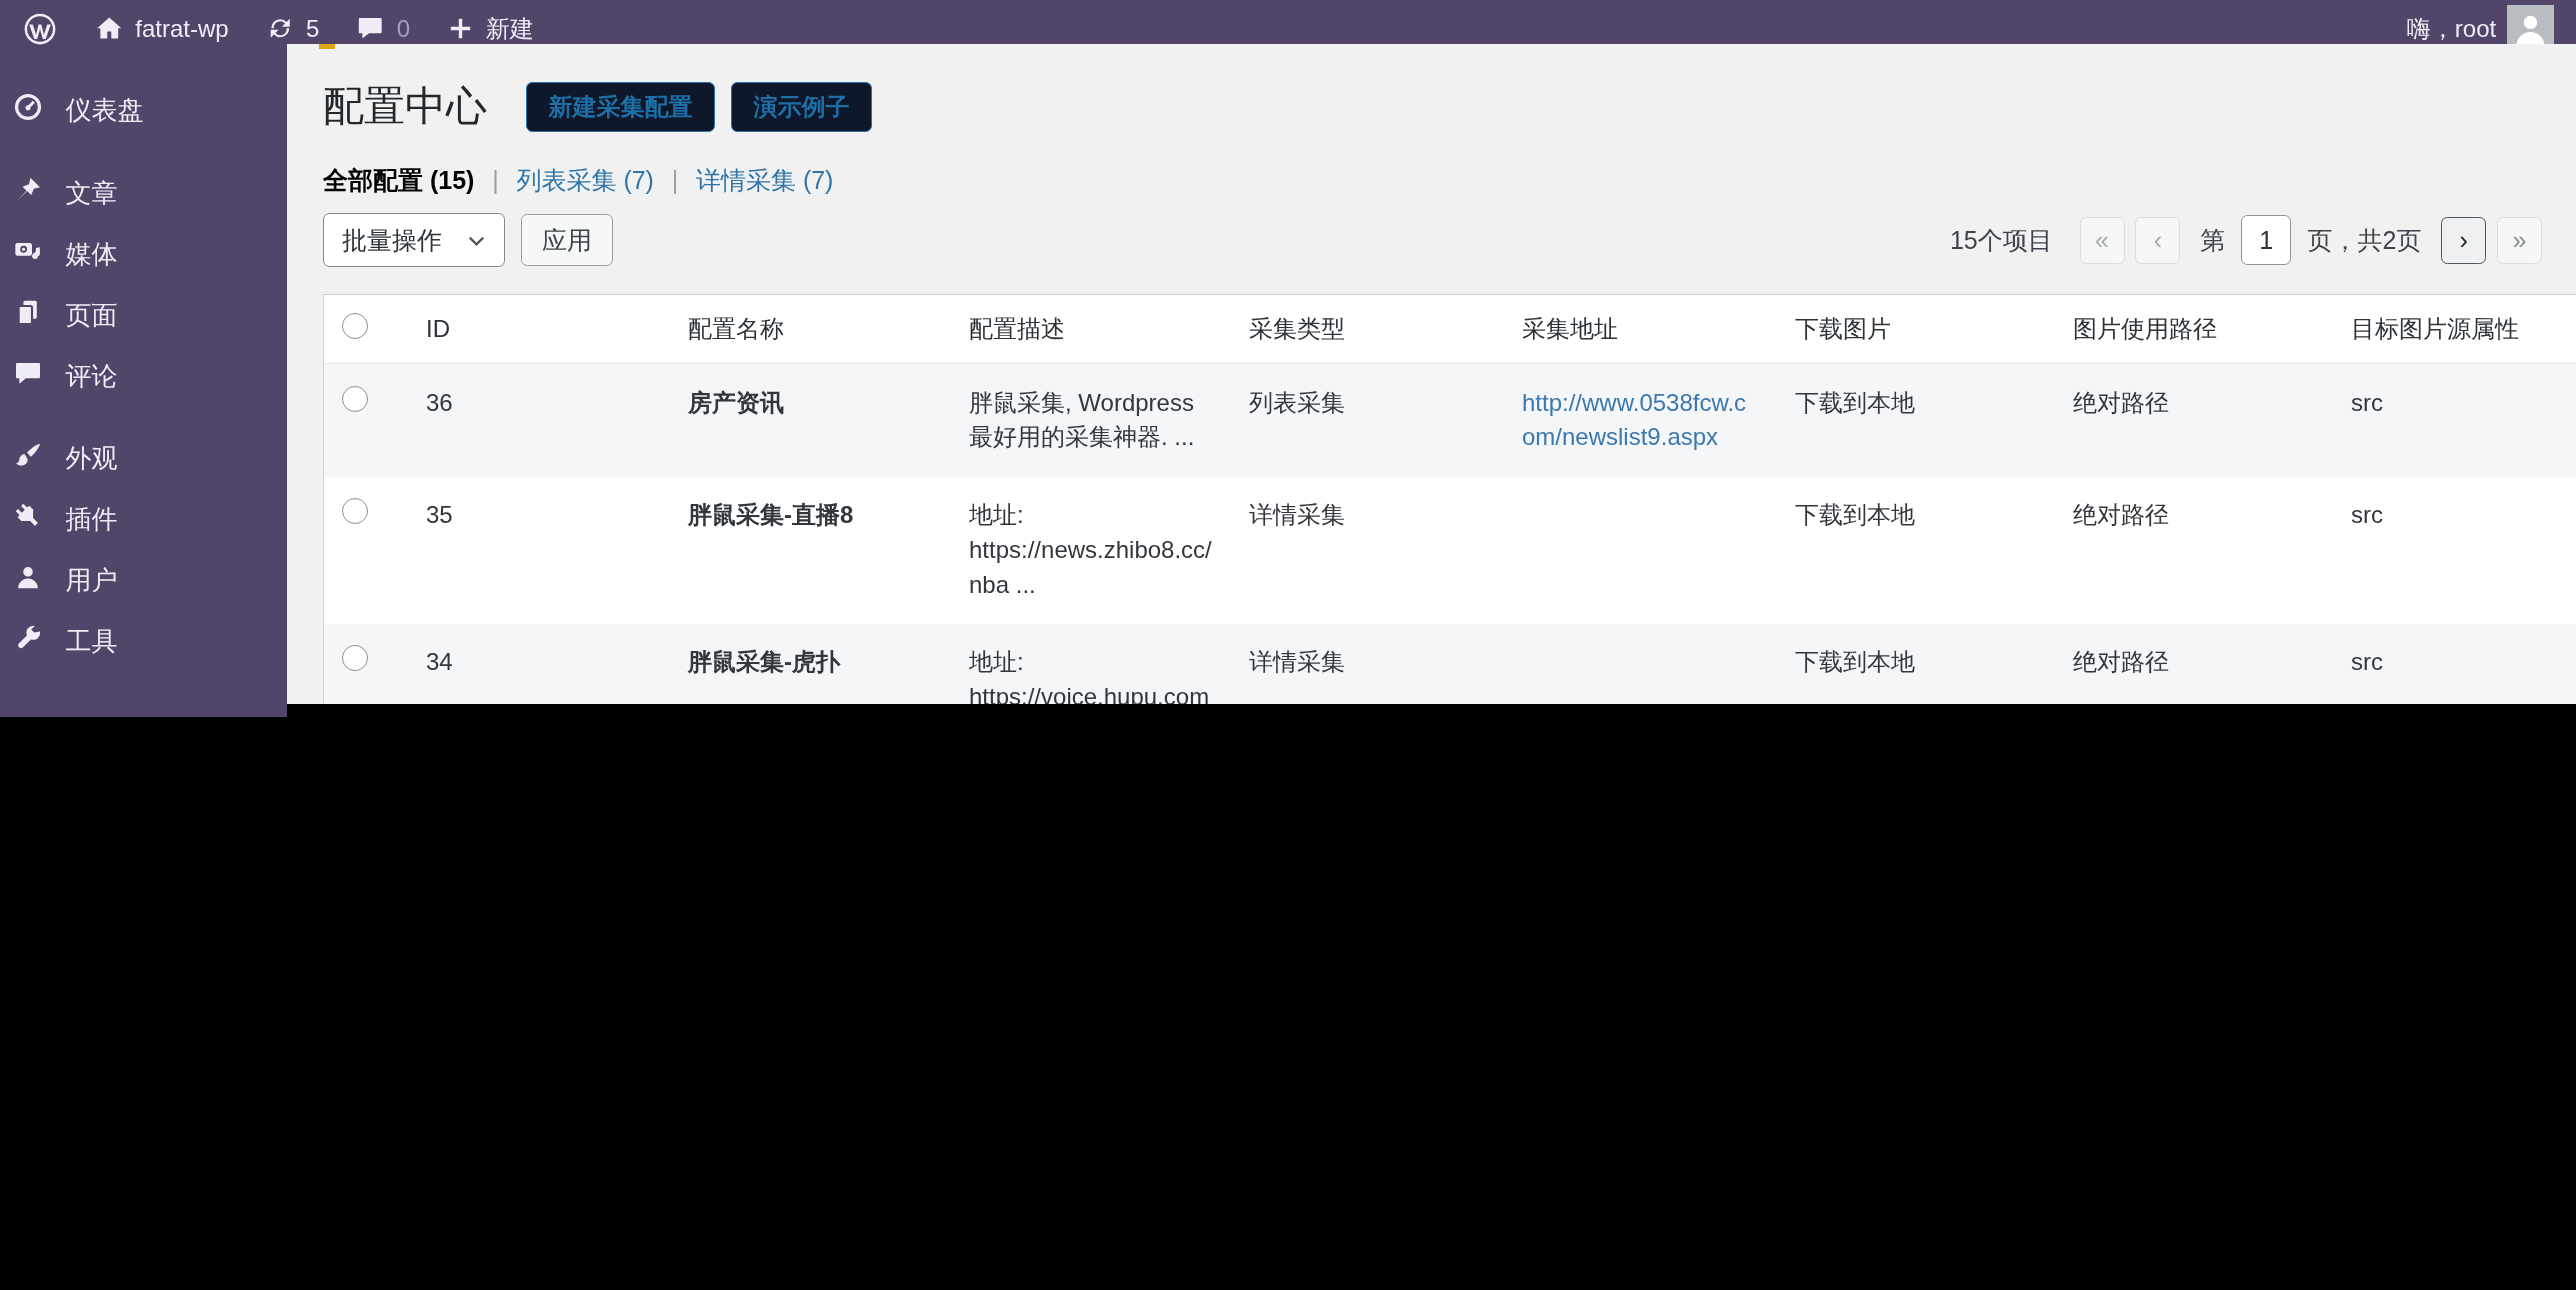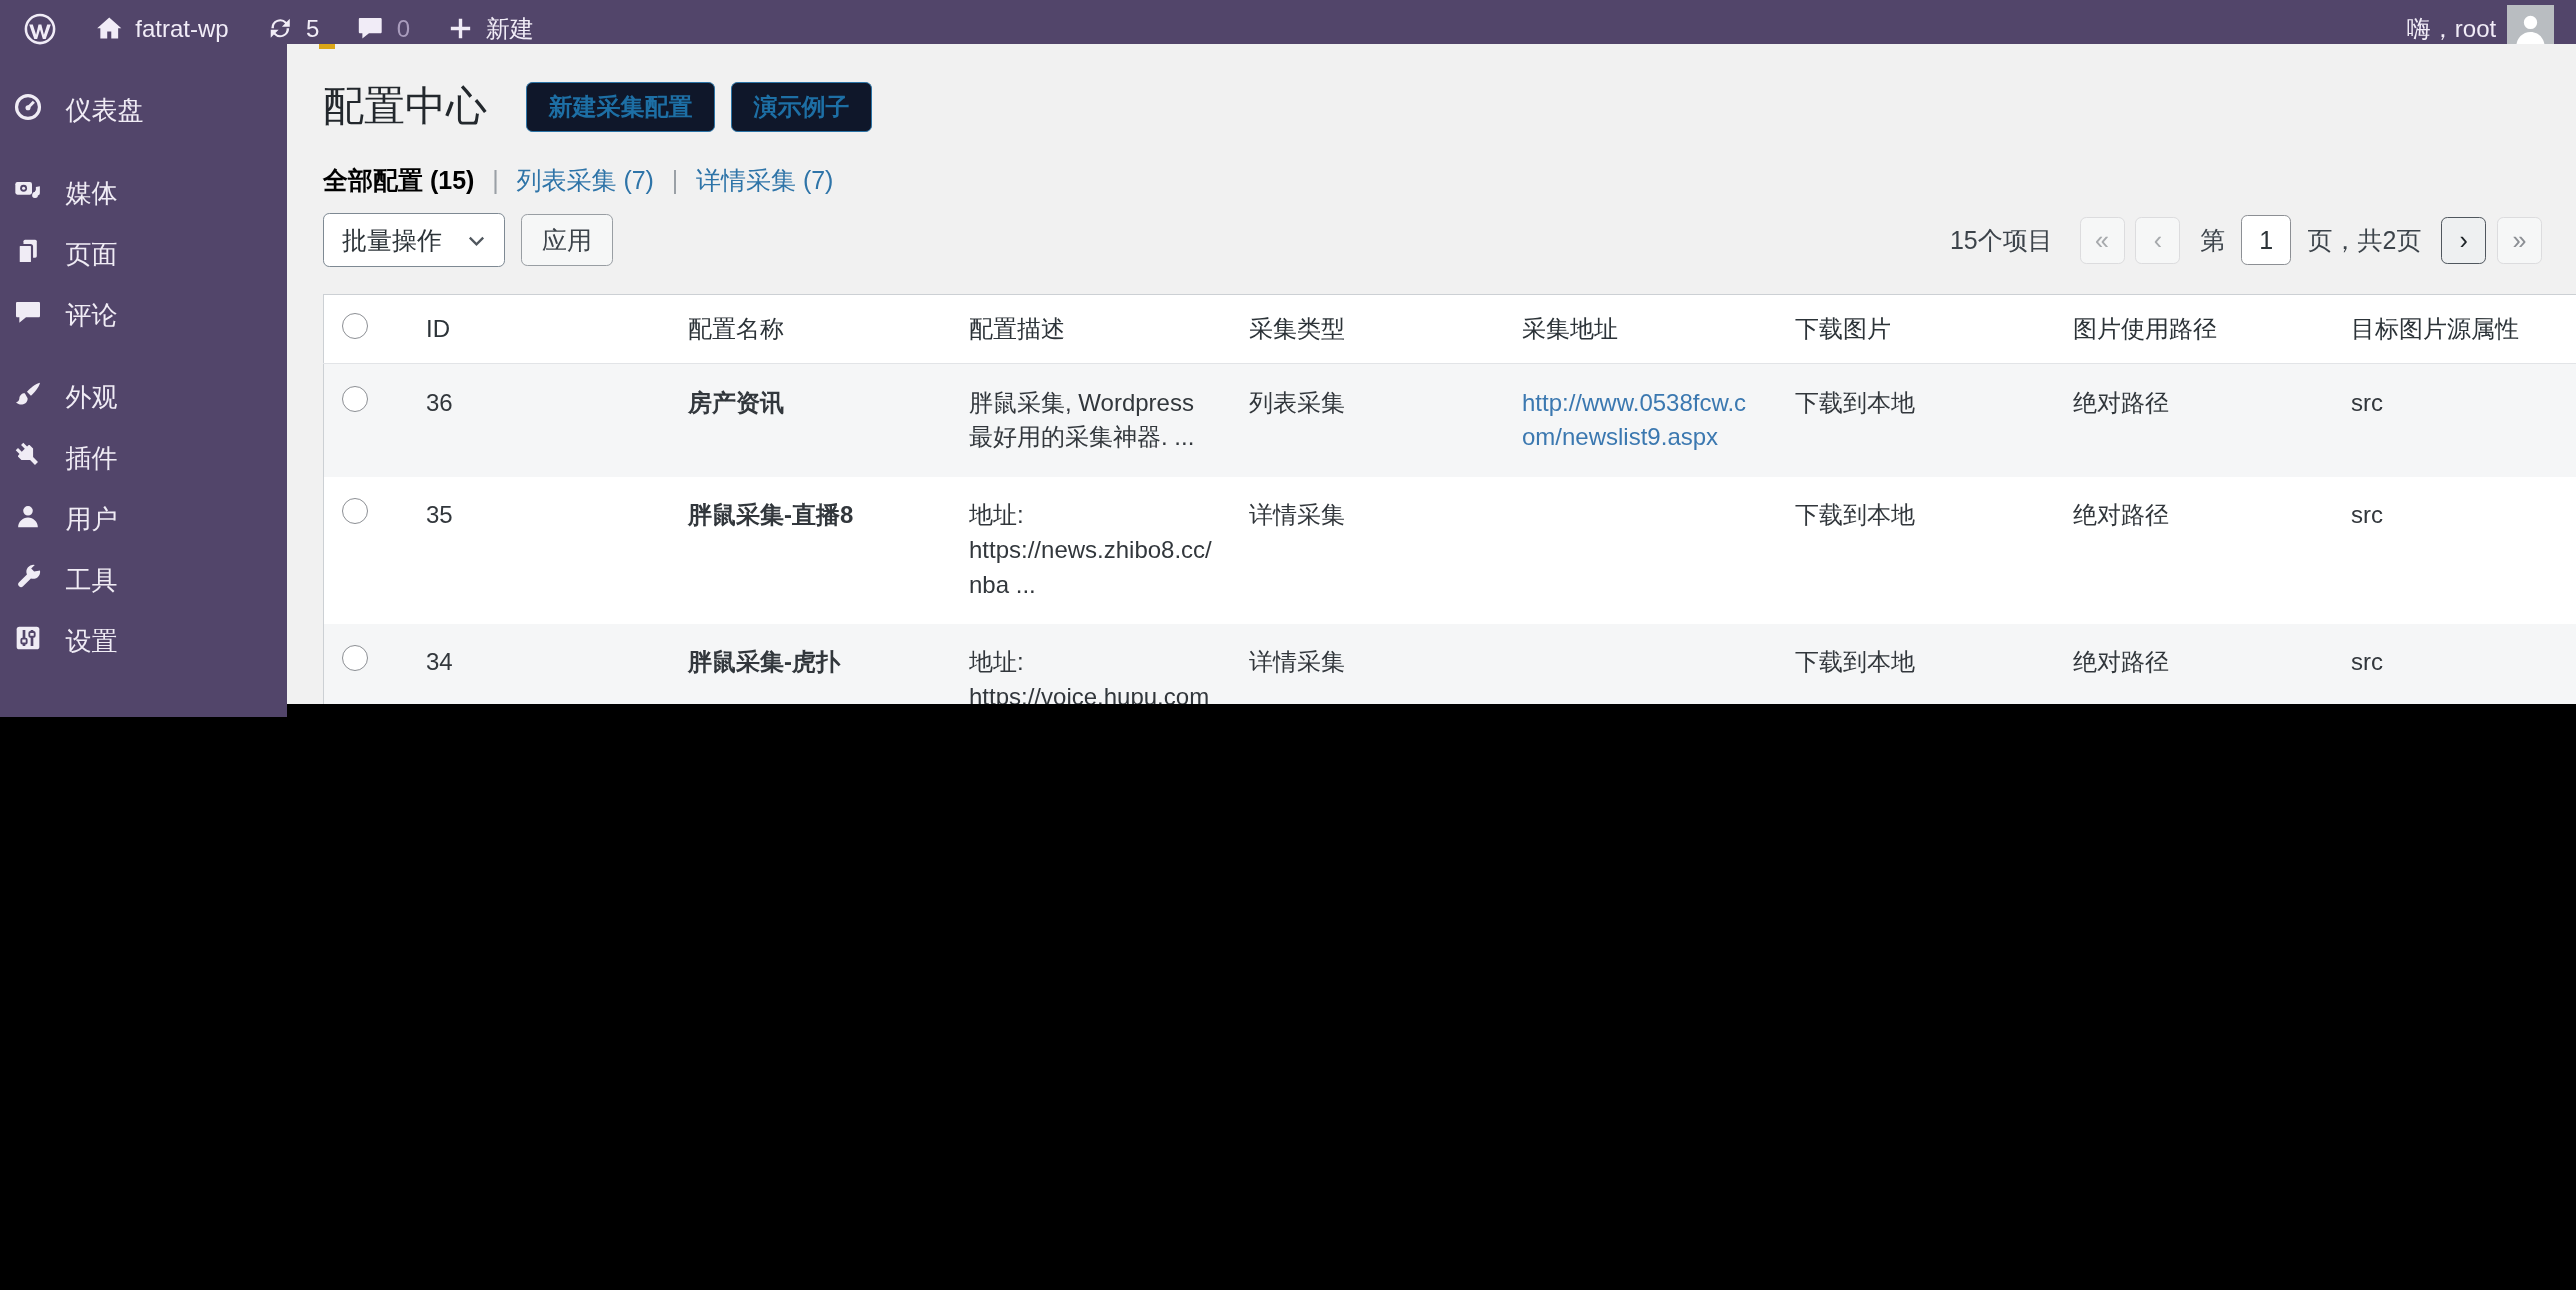"文章" div.side-item { html: none -> <div> <span><svg> <path></path> </svg></span> <span>文章</span> </div> }
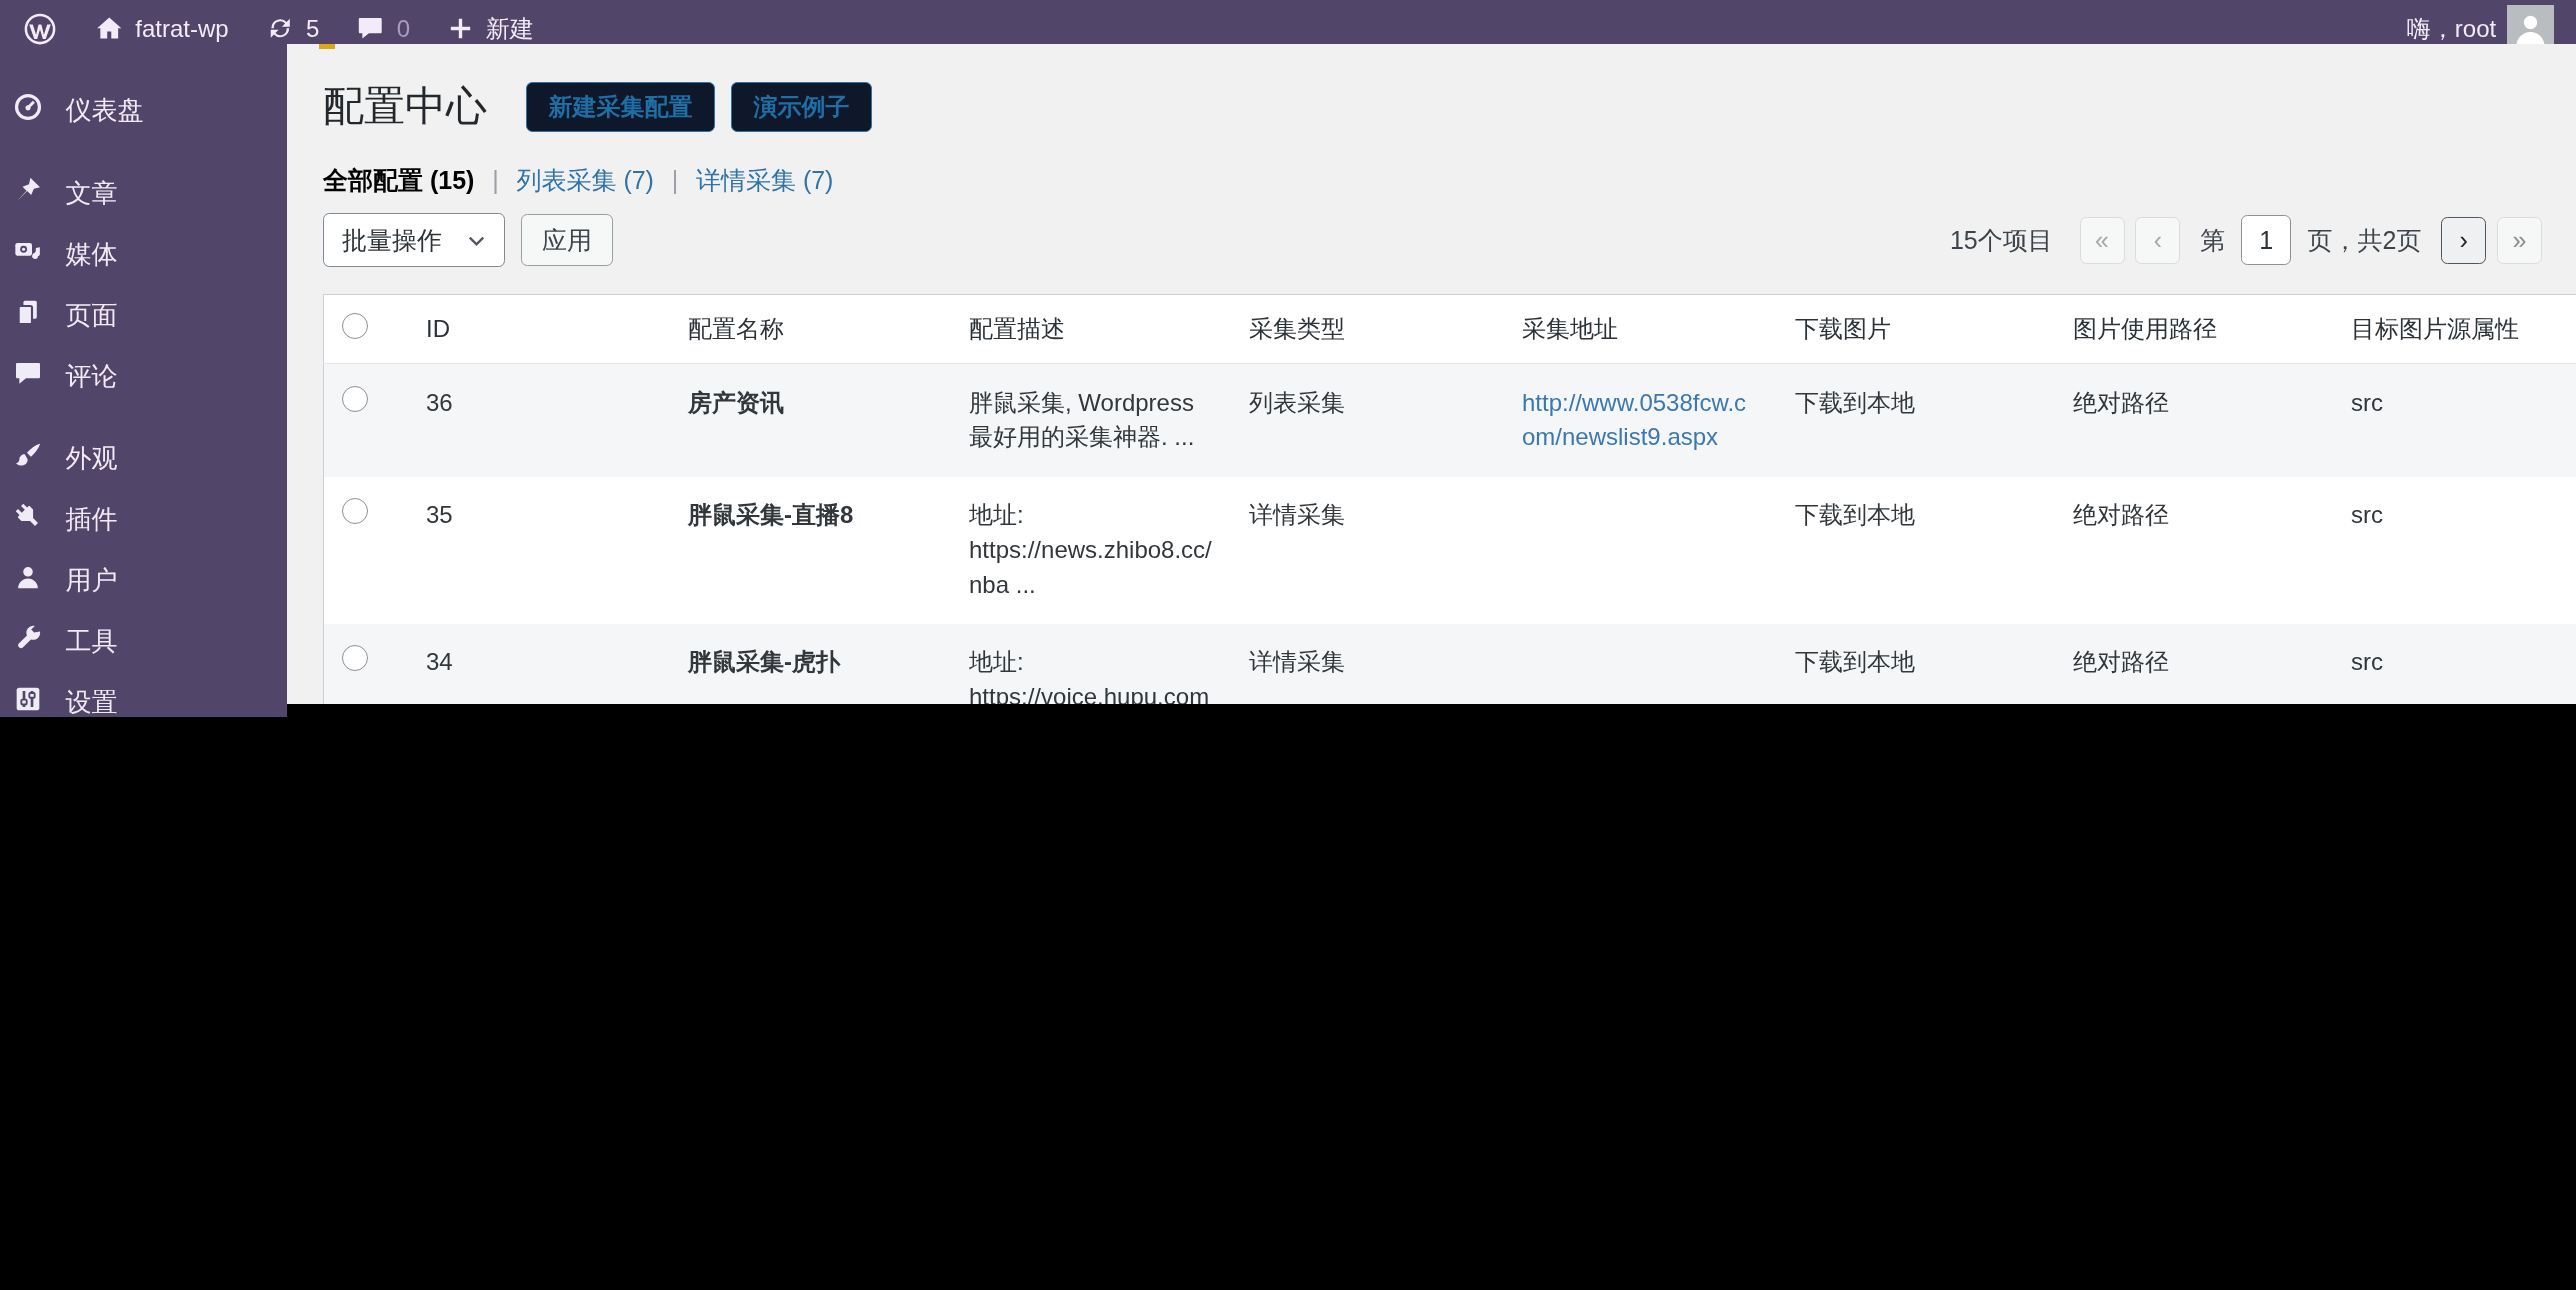"设置" div.side-item { html: <div> <span><svg> <rect></rect> <path></path> <rect></rect> <rect></rect> </svg></span> <span>设置</span> </div> -> none }
